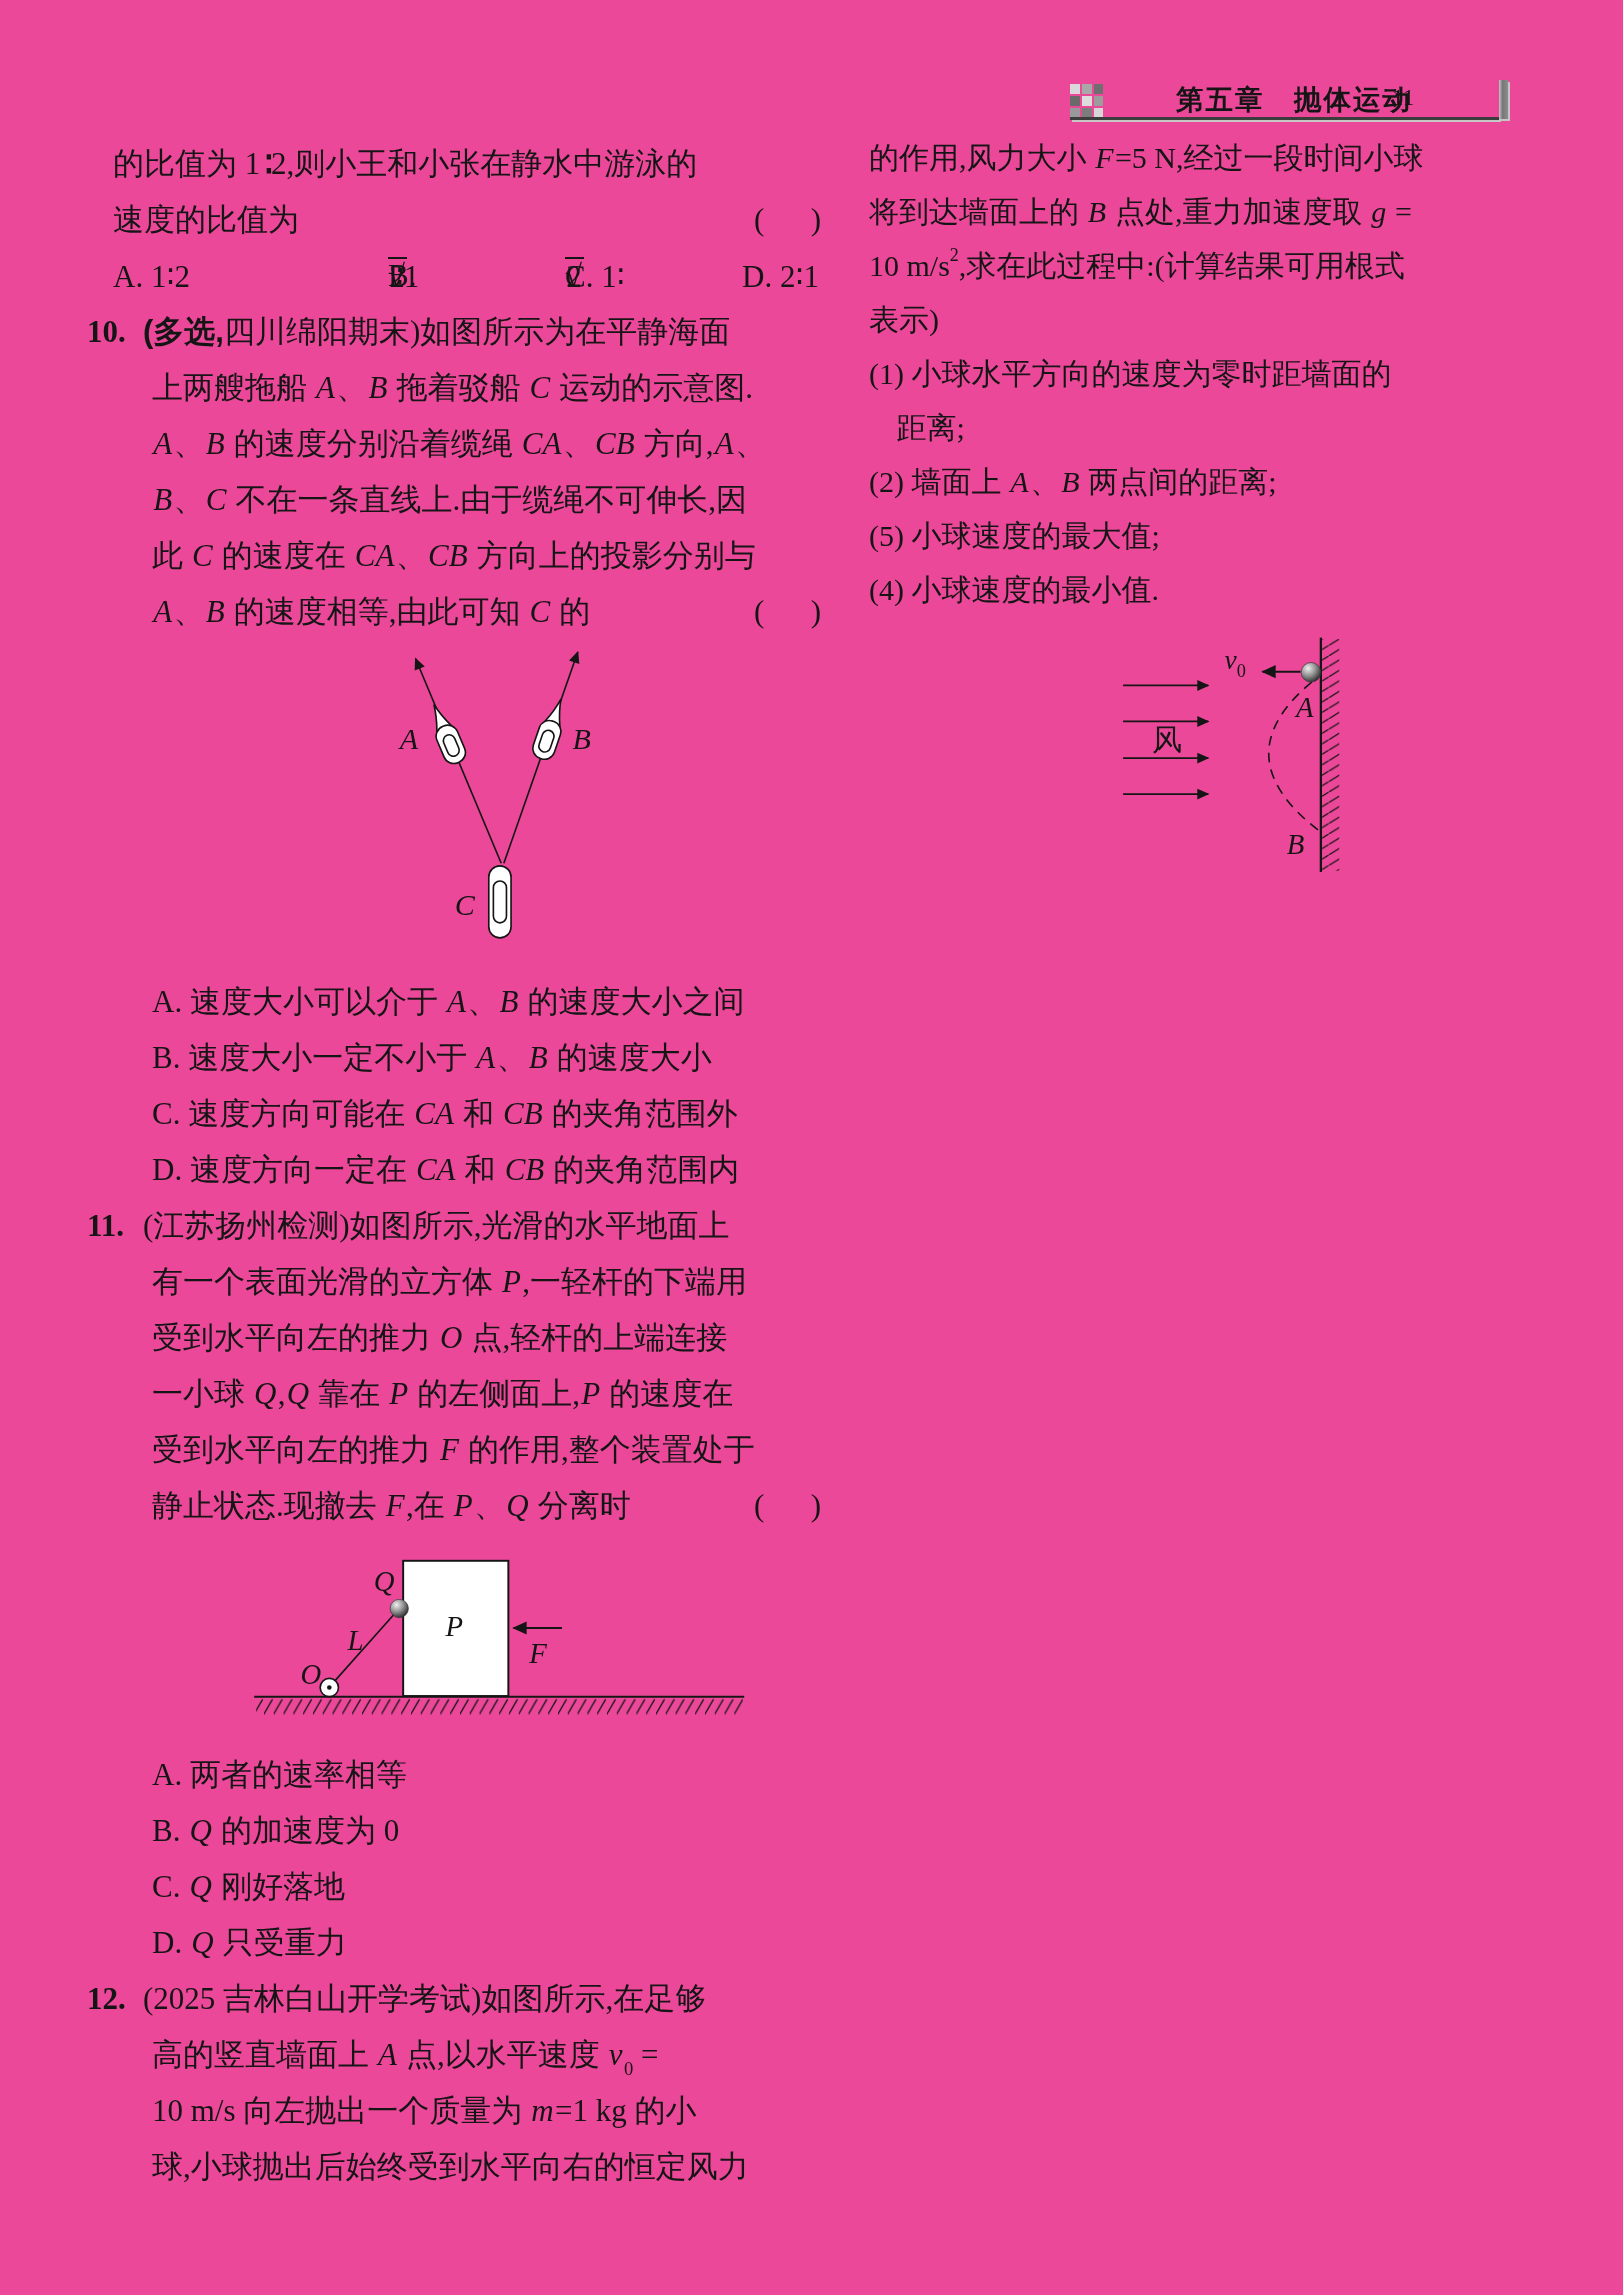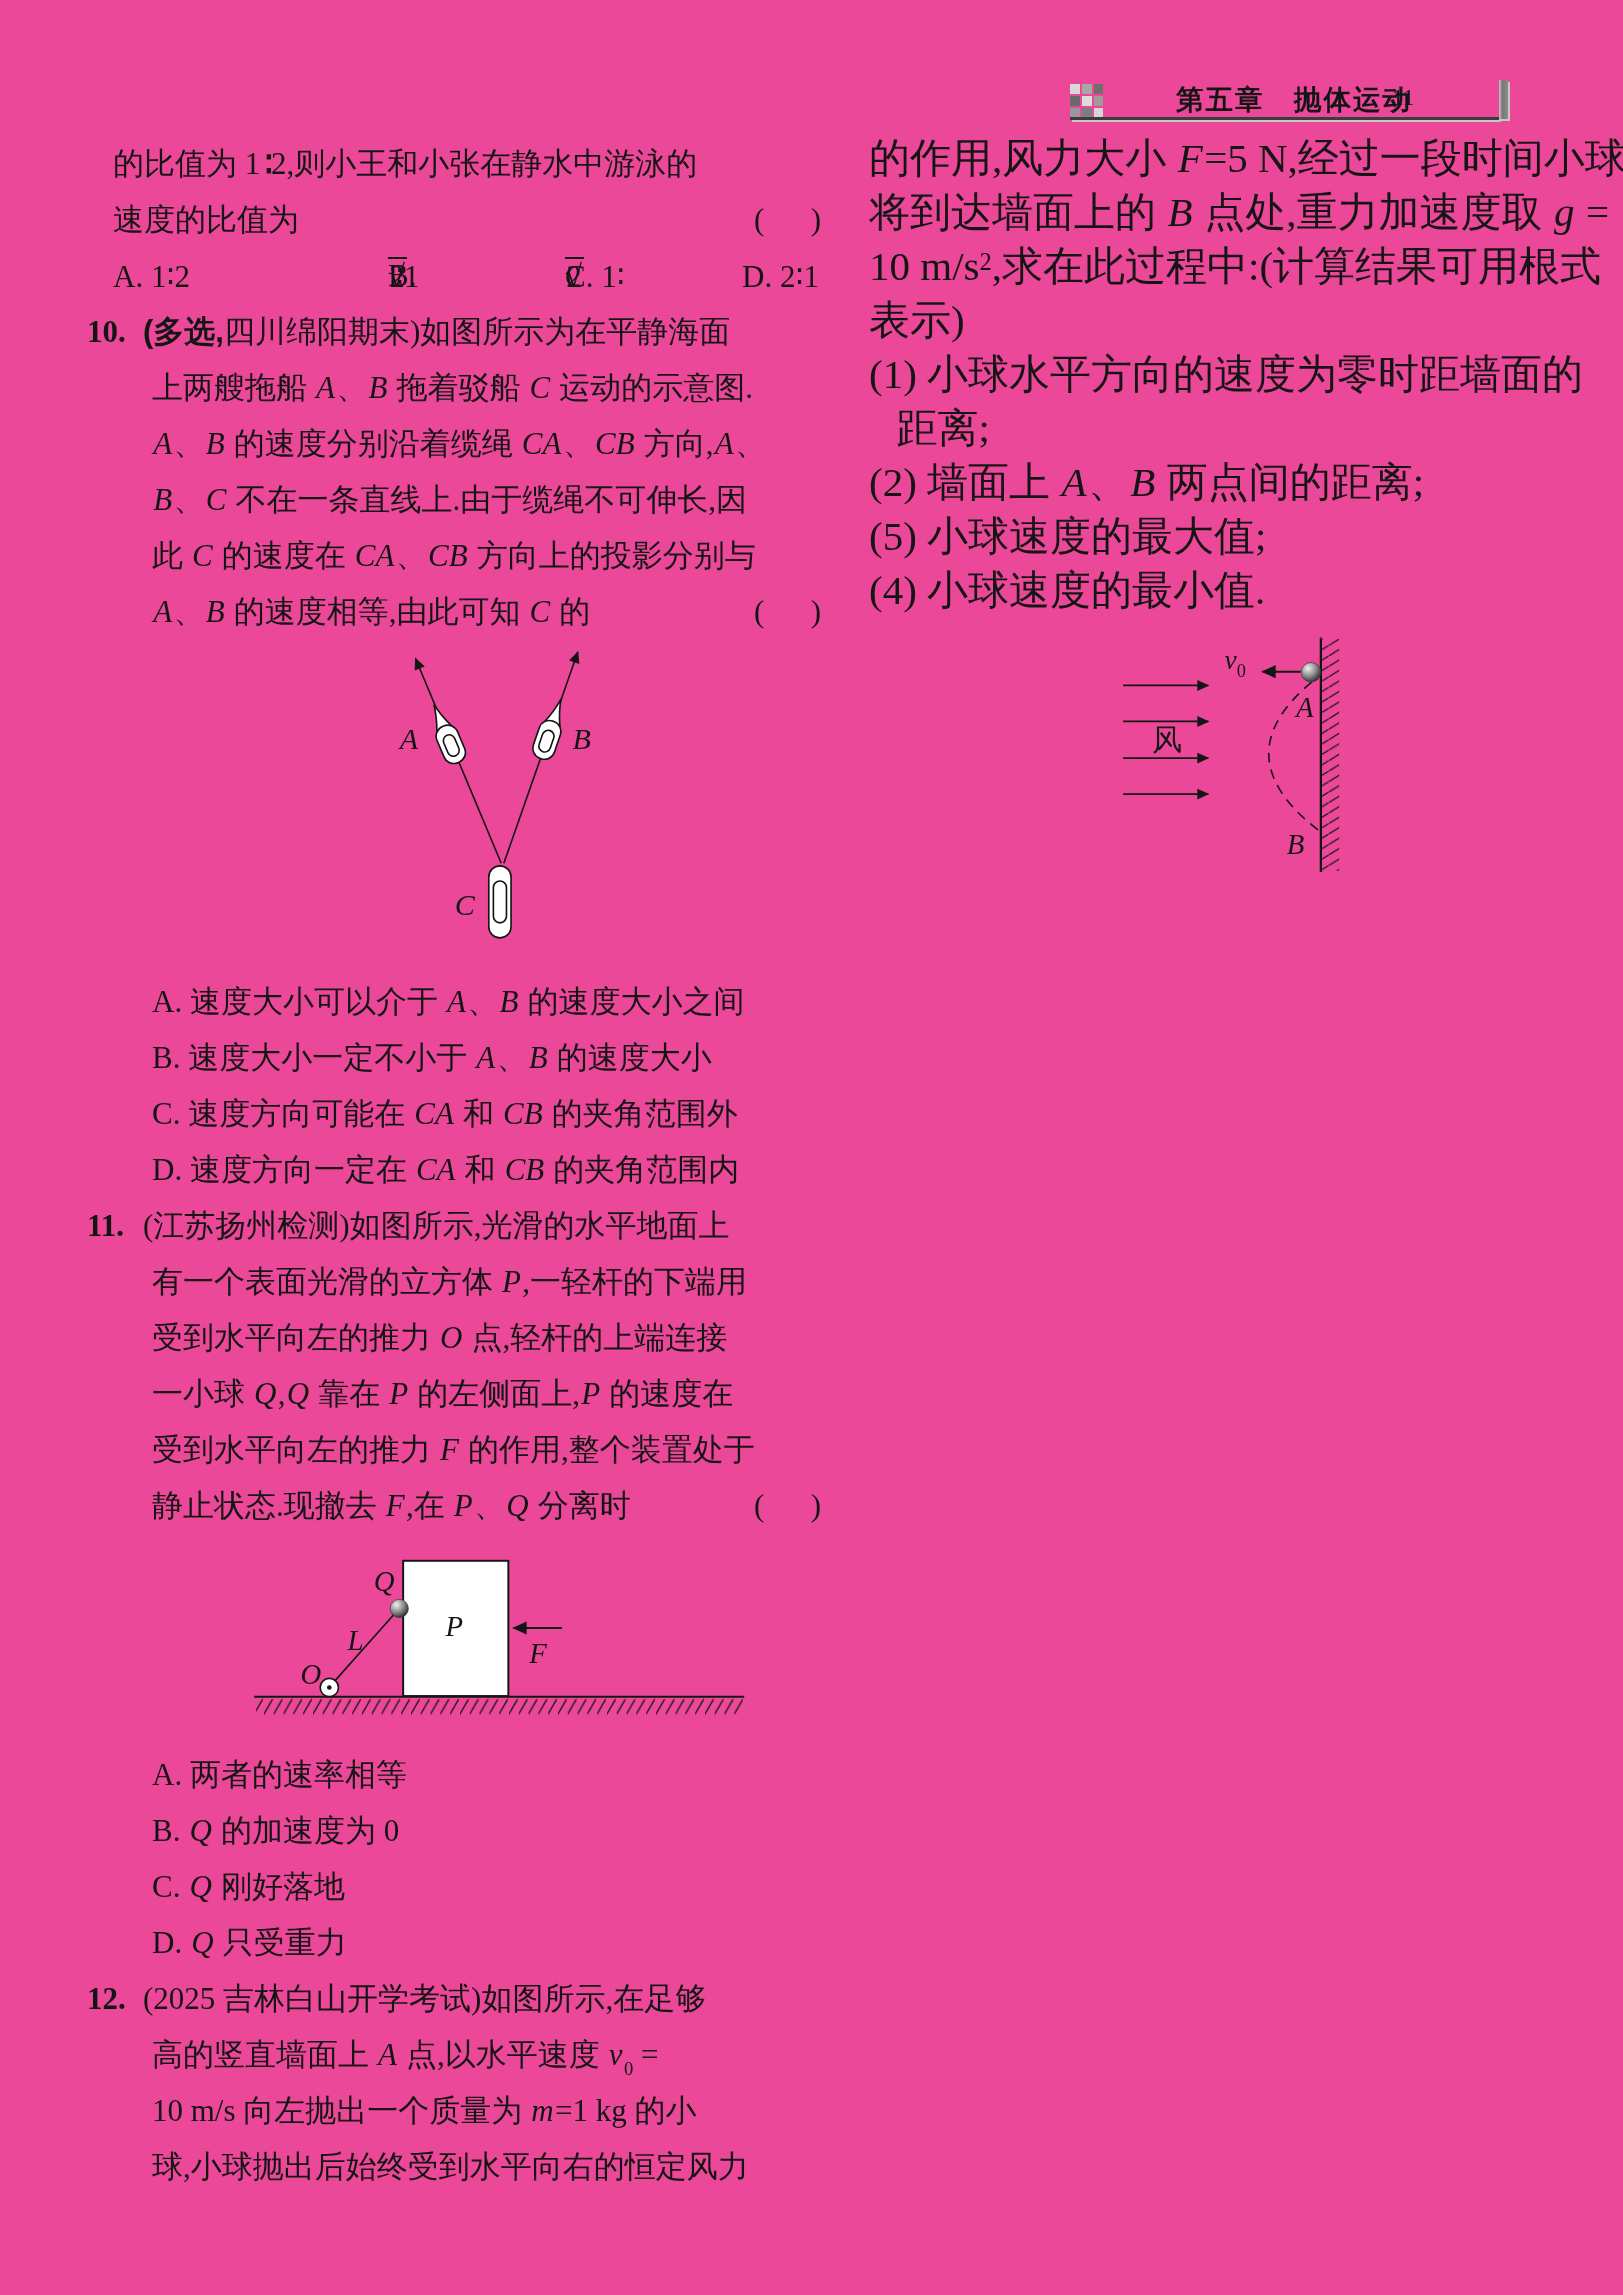"的作用,风力大小" .line-r { font-size: 41px -> 30px }
